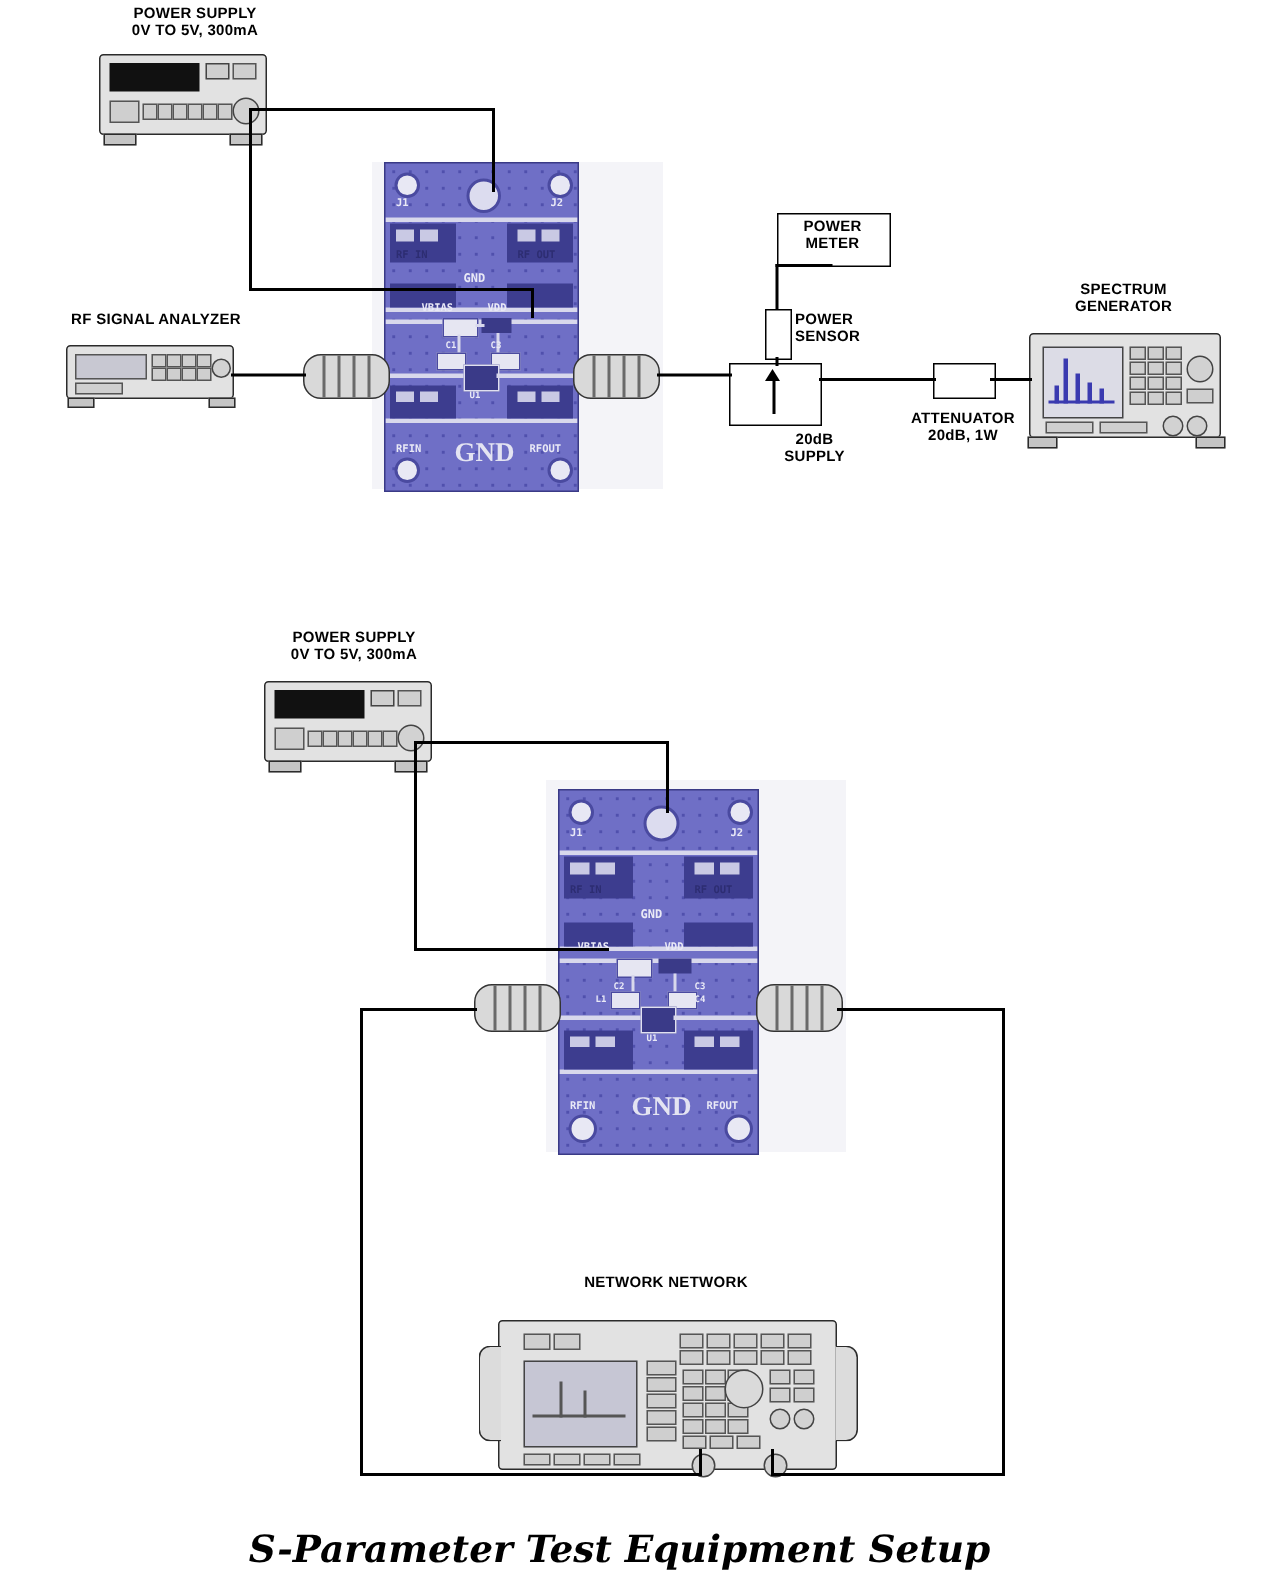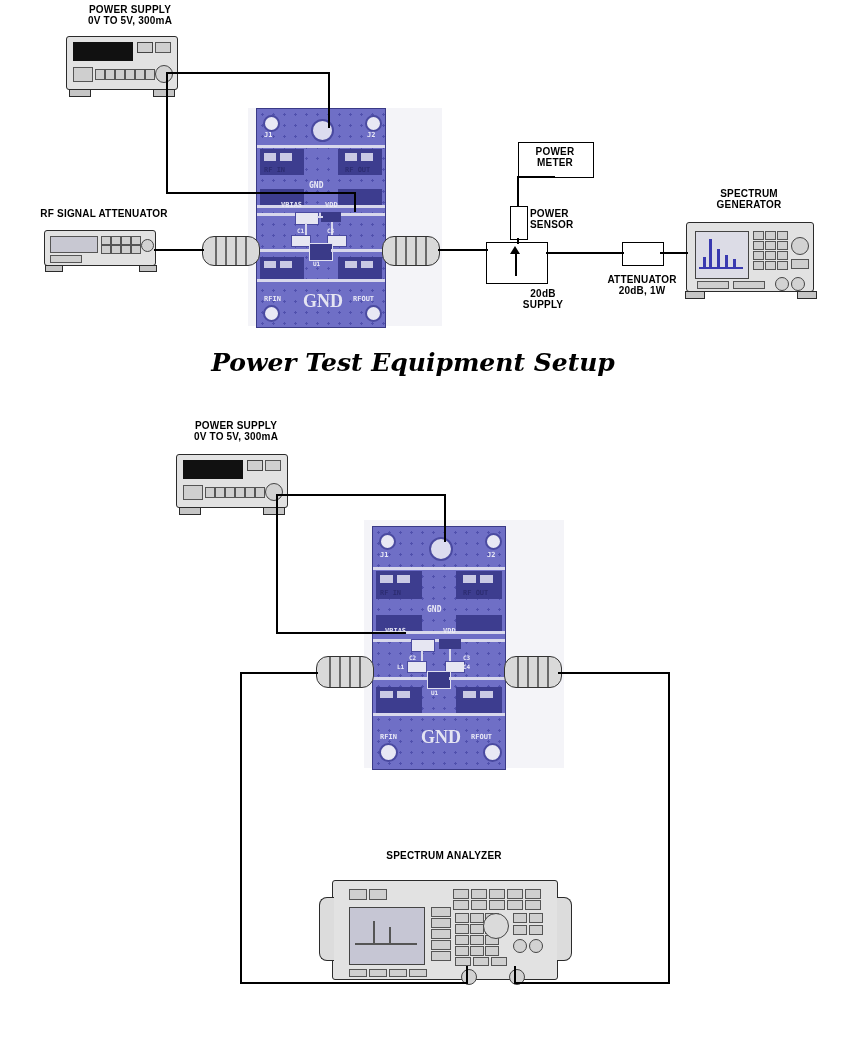"RF SIGNAL ATTENUATOR" div.abs { text: ATTENUATOR -> ANALYZER }
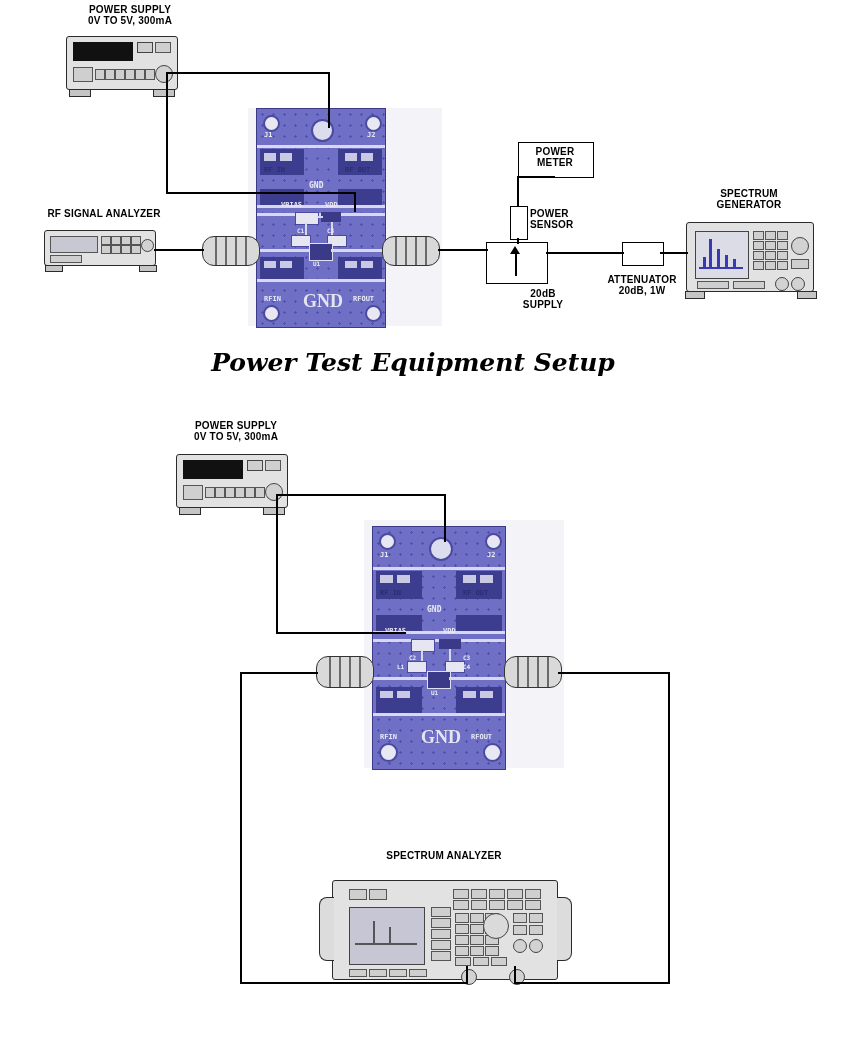"Power Test Equipment Setup" div.abs { html: <div>Power Test Equipment Setup</div> -> none }
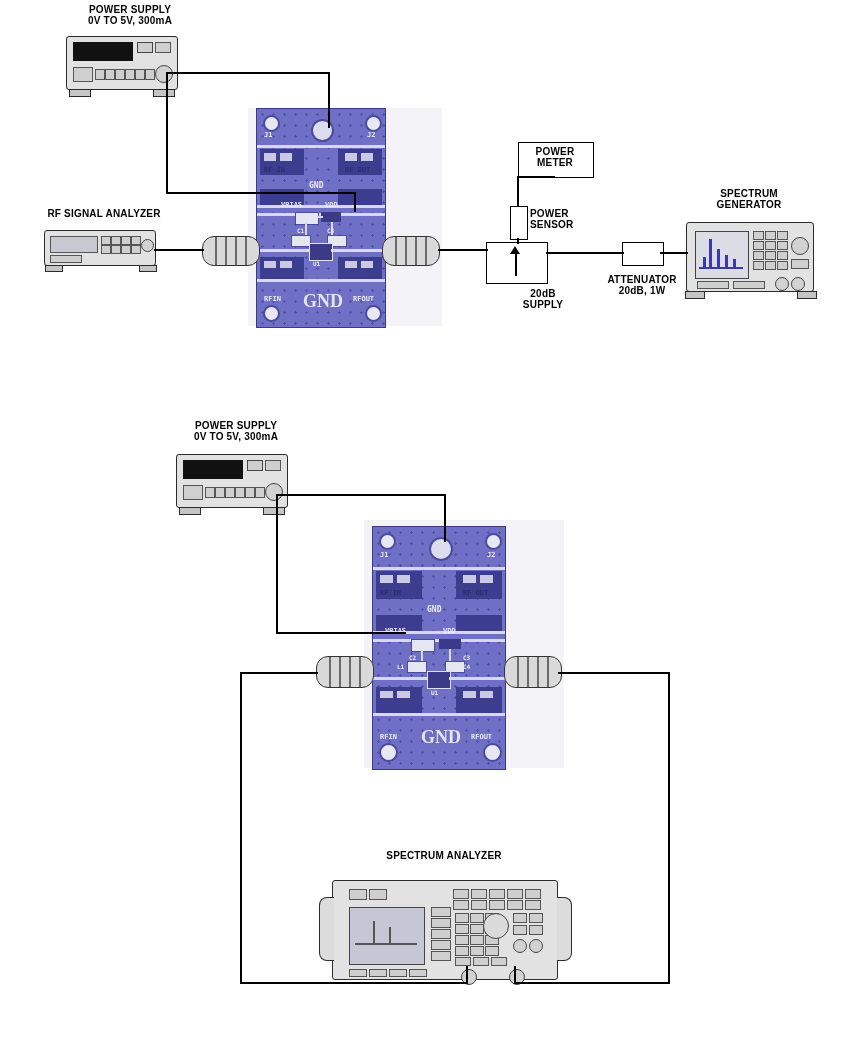"SPECTRUM ANALYZER" div.abs { text: SPECTRUM ANALYZER -> NETWORK NETWORK }
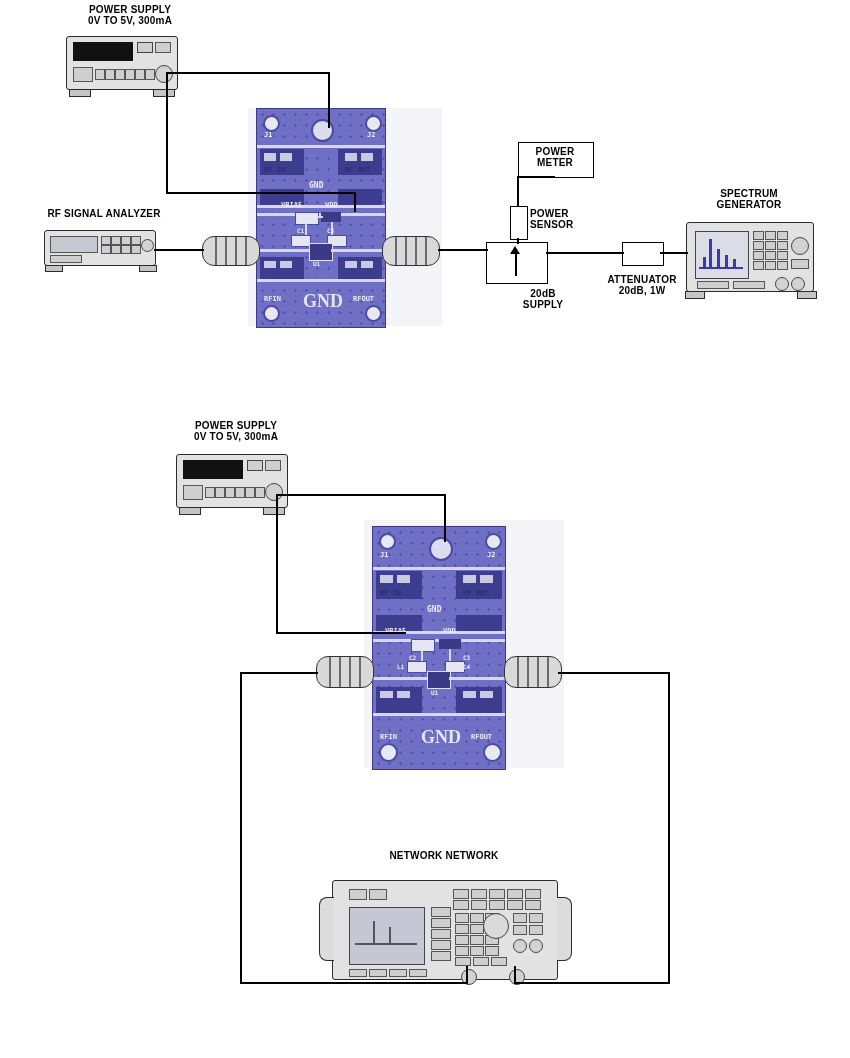"S-Parameter Test Equipment Setup" div.abs { html: none -> <div>S-Parameter Test Equipment Setup</div> }
